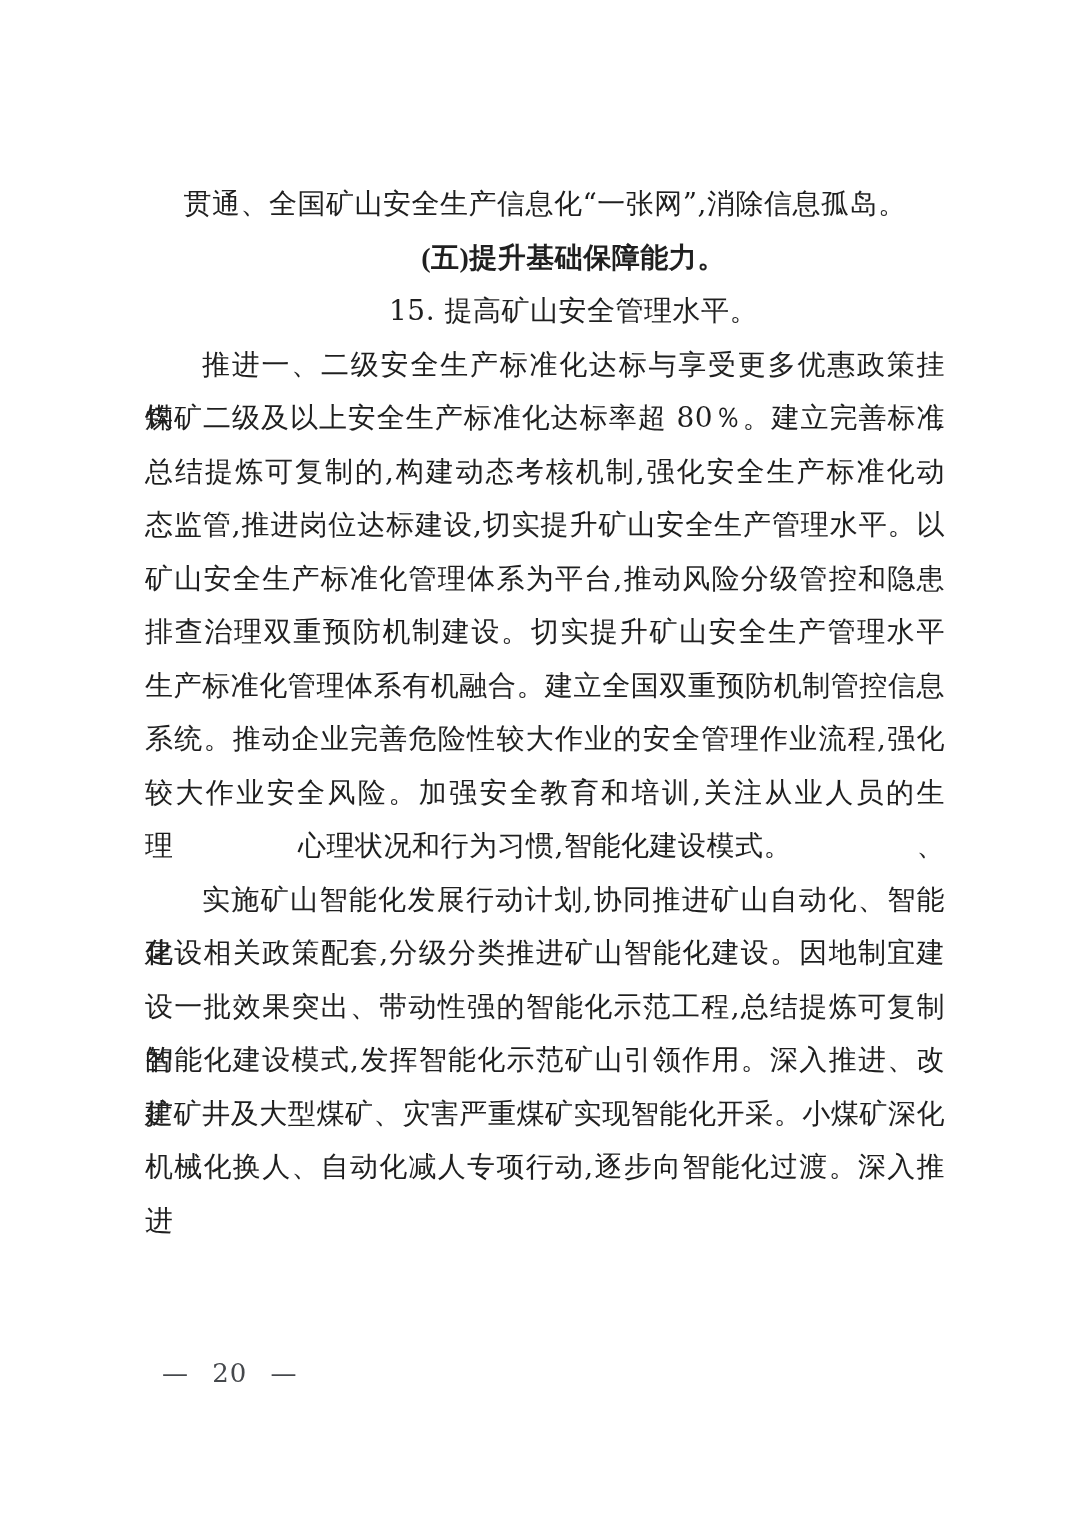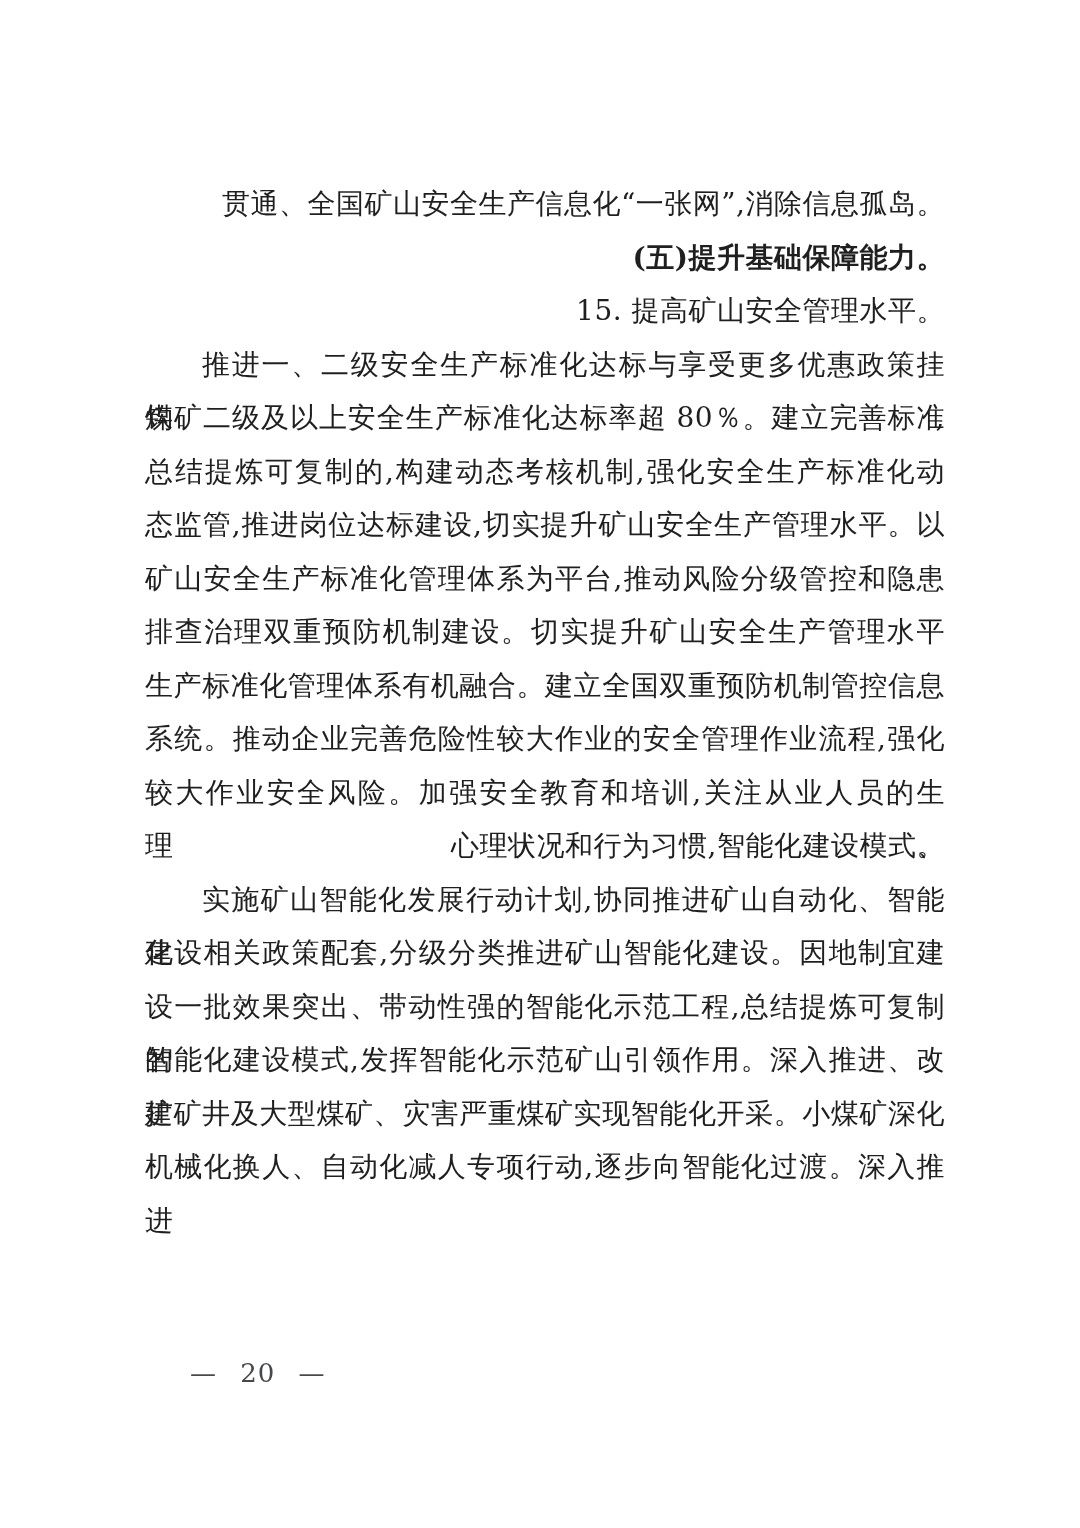"贯通、全国矿山安全生产信息化“一张网”,消除信息孤岛。" .line { text-align: right -> center }
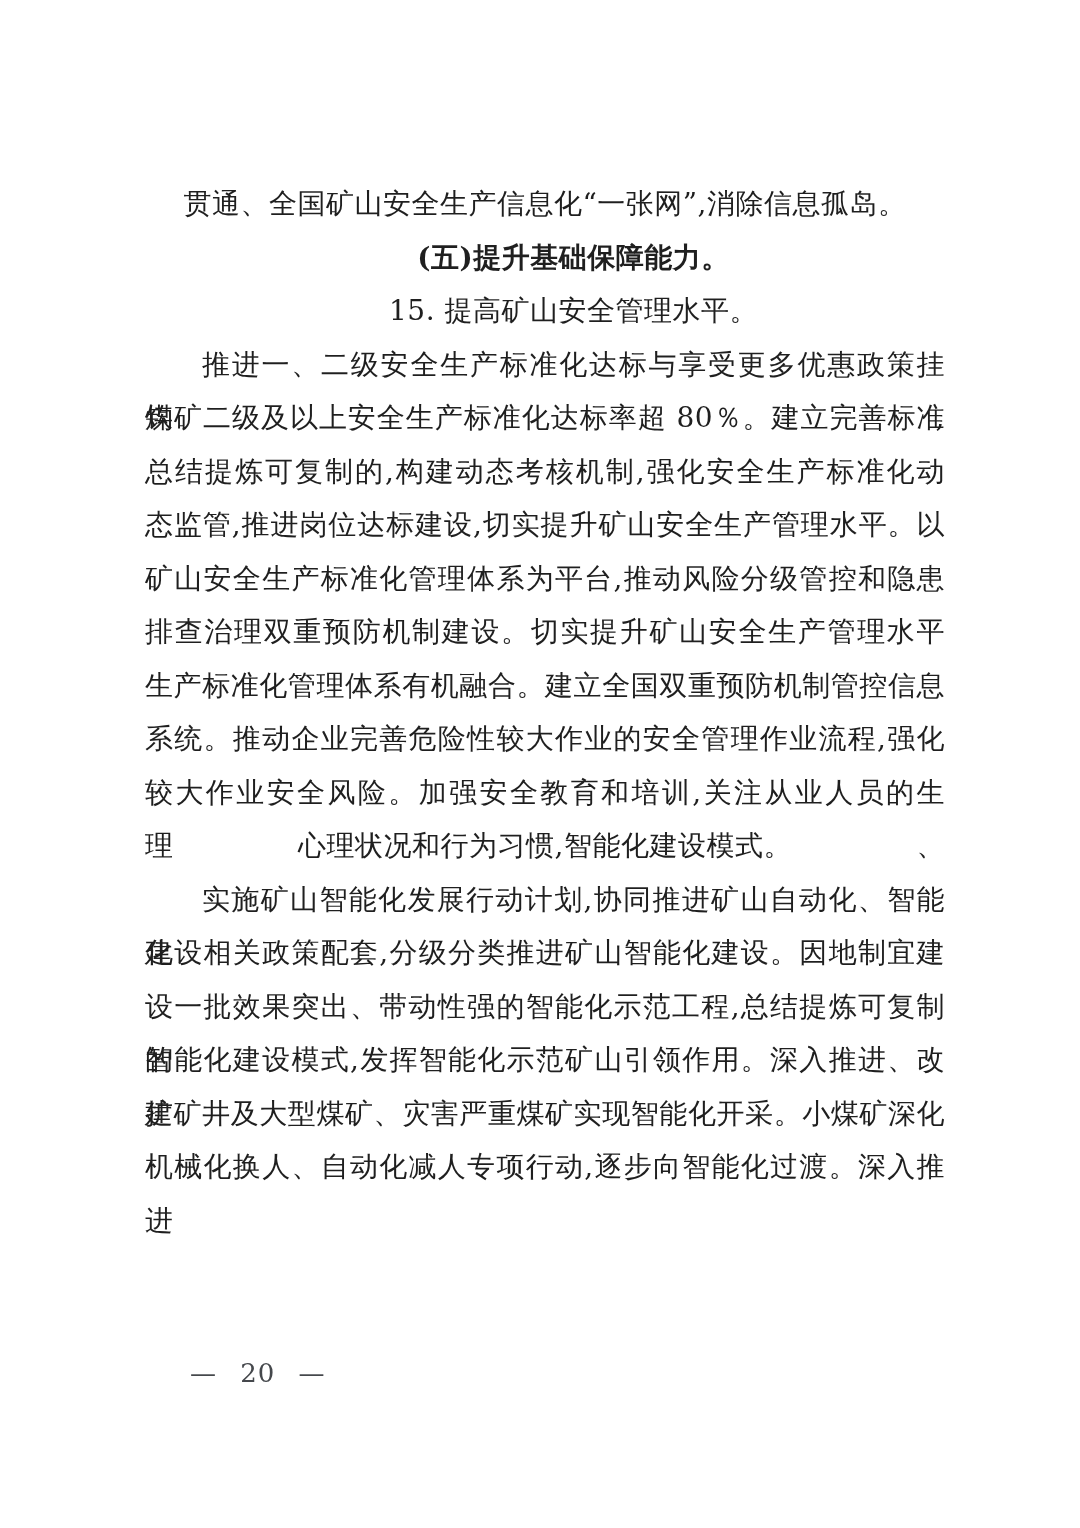"(五)提升基础保障能力。" .line.bold { font-family: none -> Liberation Serif, serif }
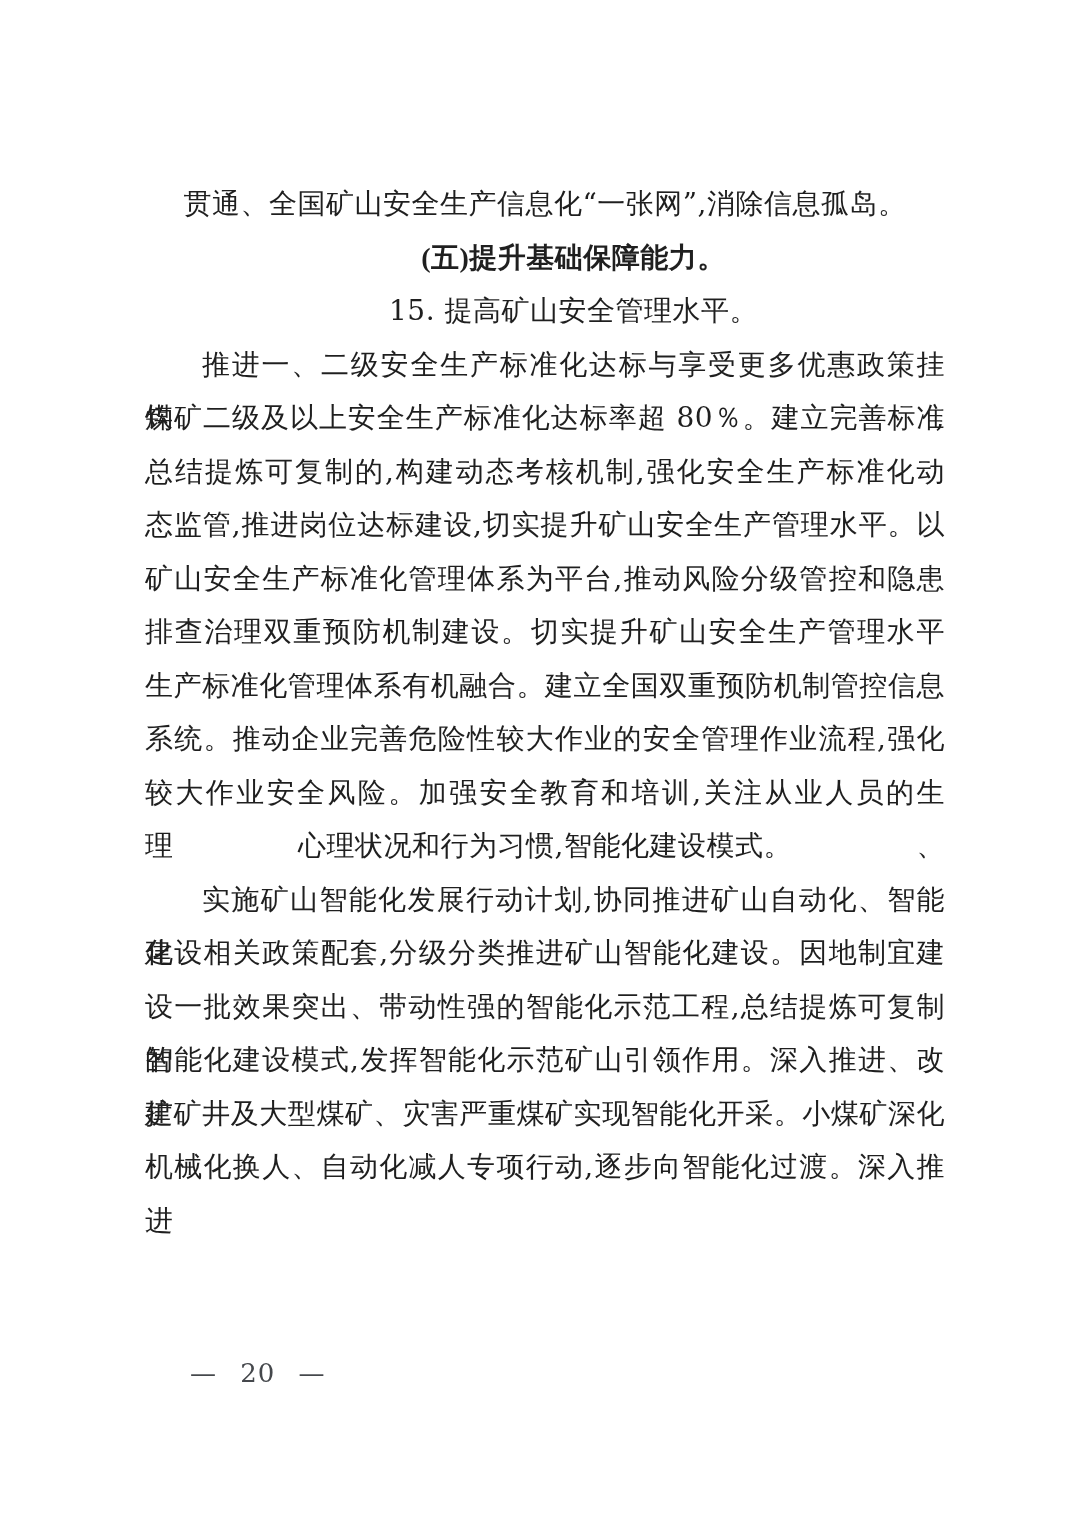"— 20 —" .footer { margin-left: 28px -> none }
